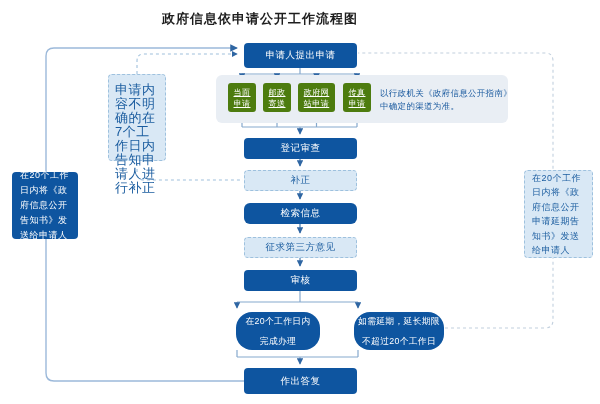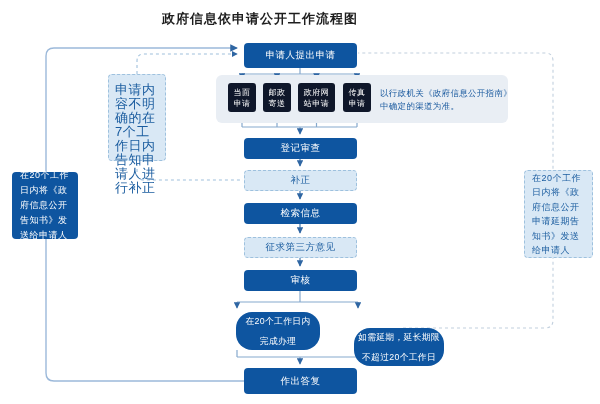"当面" .chan { background: #0f172a -> #4d7c0f; text-decoration: none -> underline }
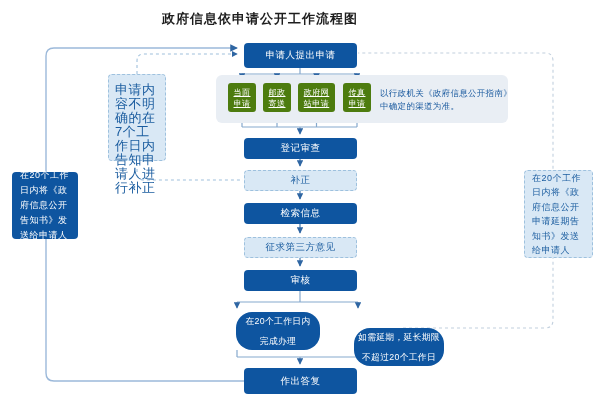"检索信息" div.node { border-radius: none -> 6px }
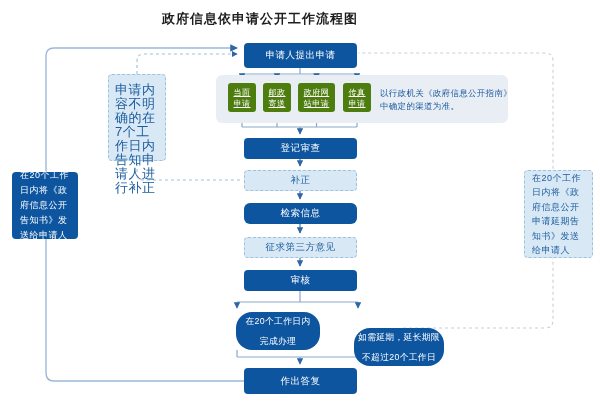"如需延期，延长期限" div.node { top: 328px -> 312px }
